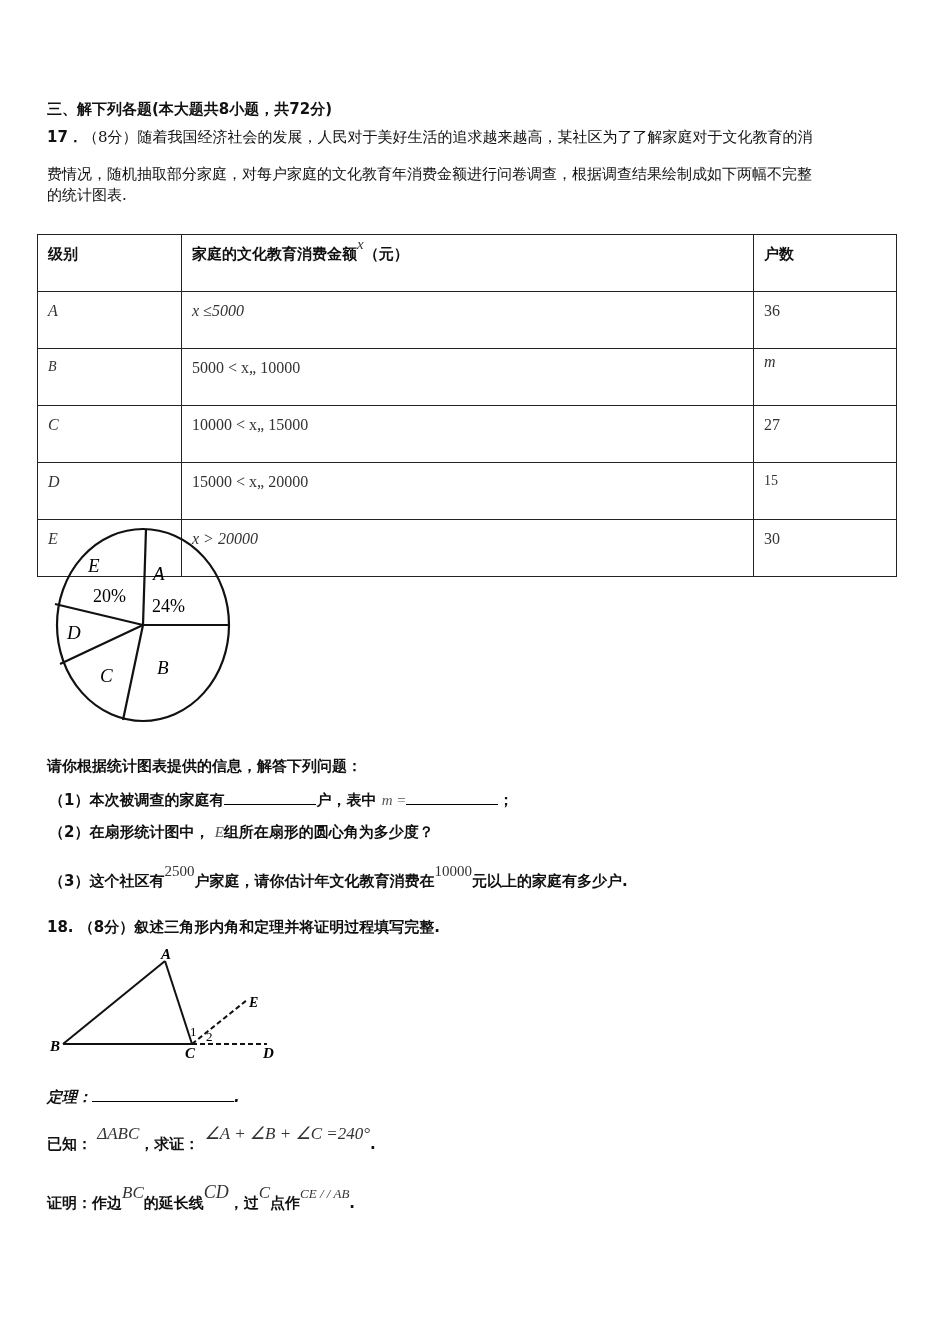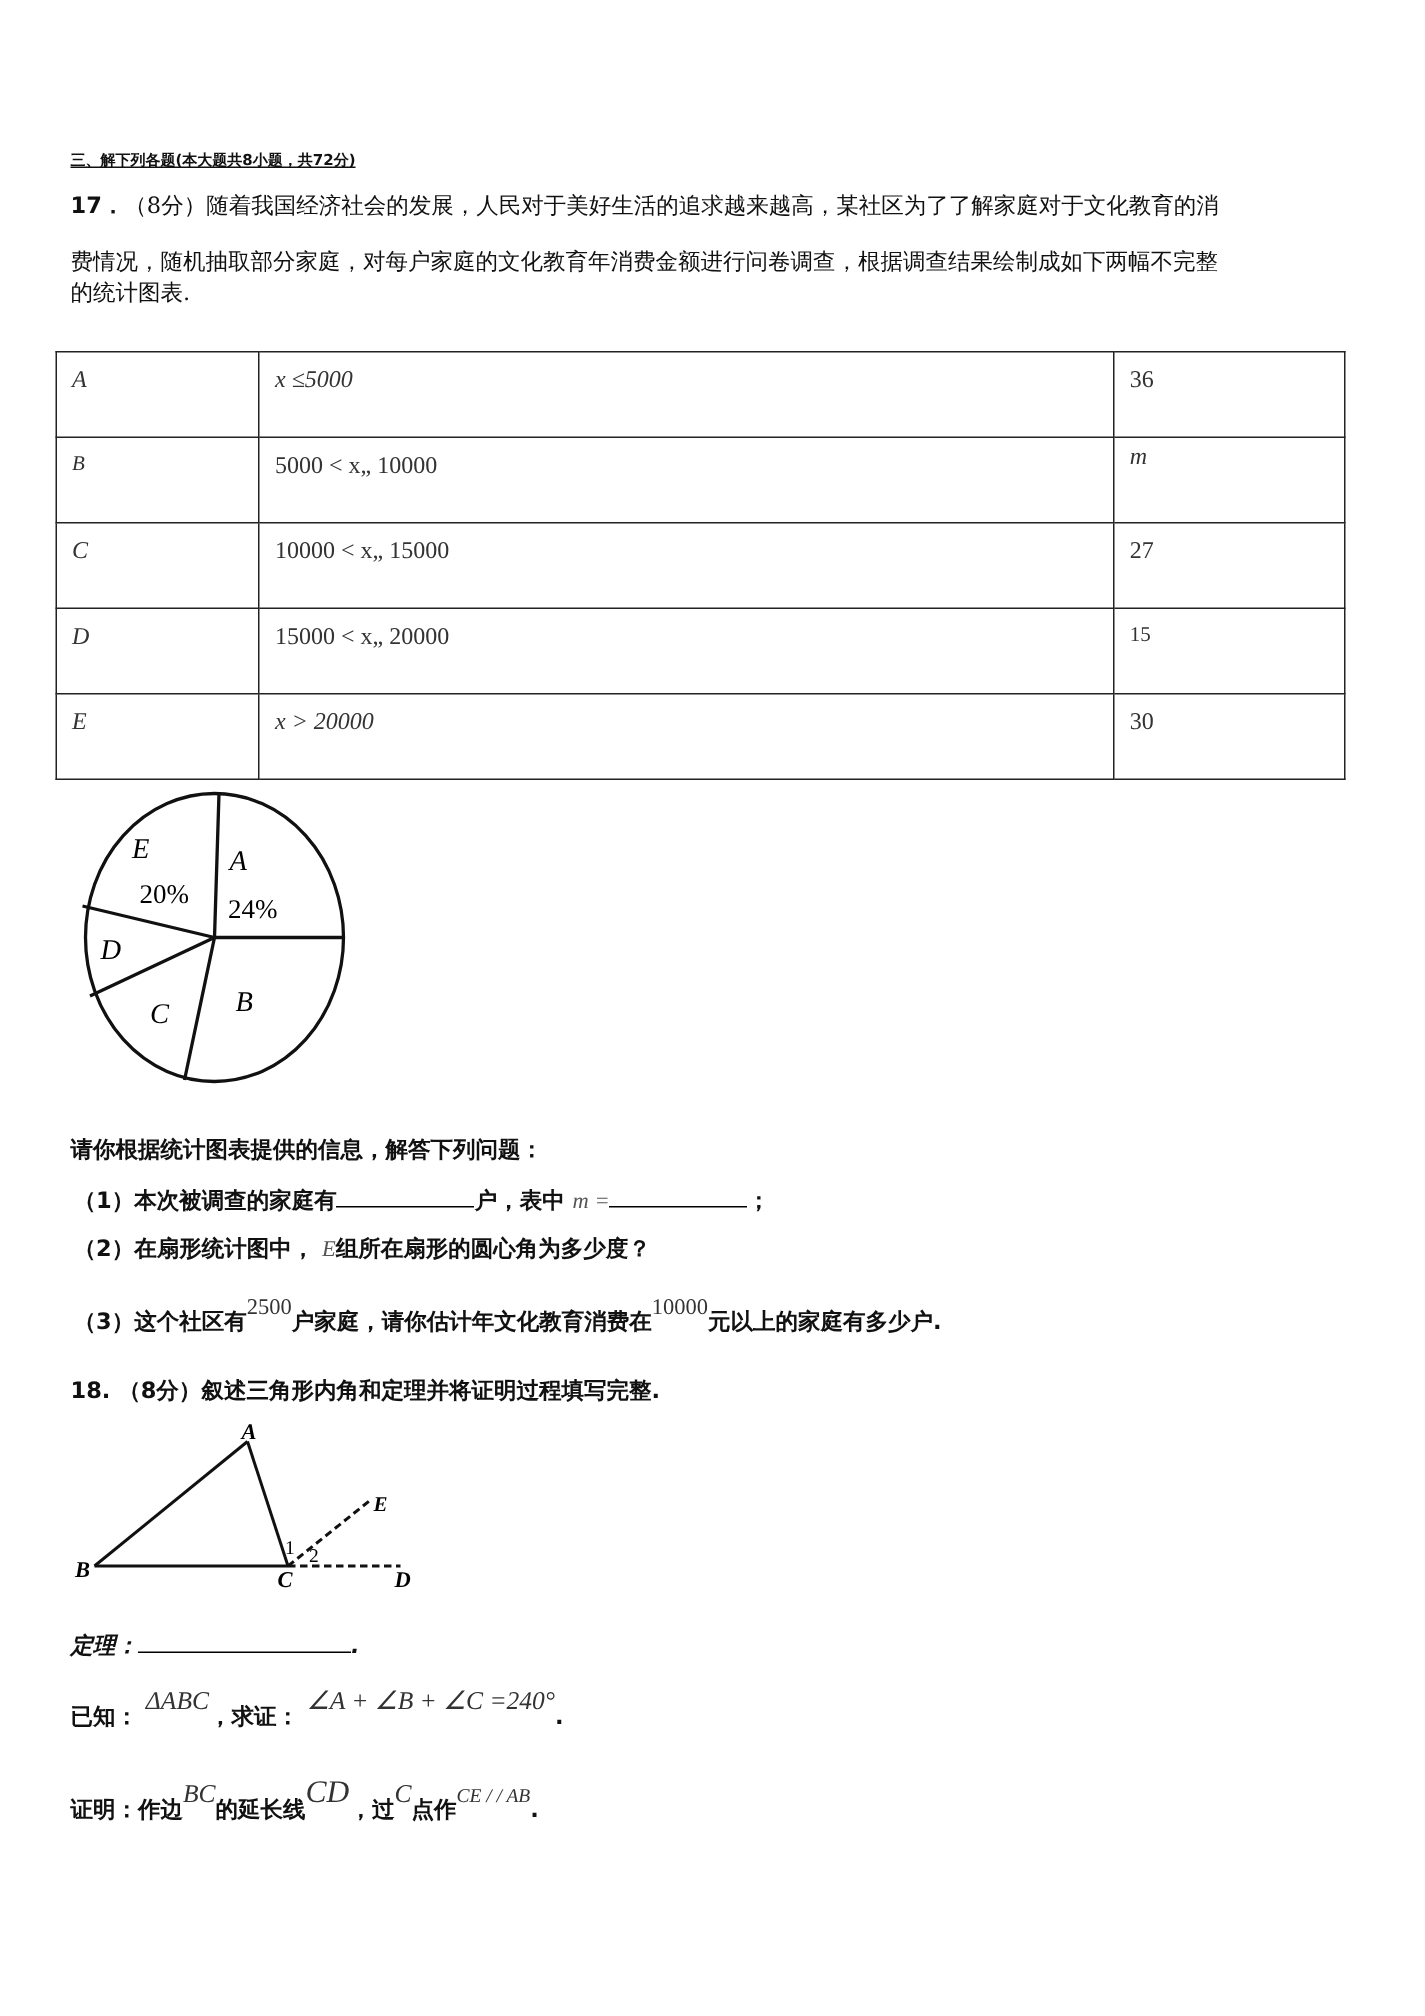"三、解下列各题(本大题共8小题，共72分)" .section-title { font-size: 10px -> 15px; text-decoration: underline -> none }
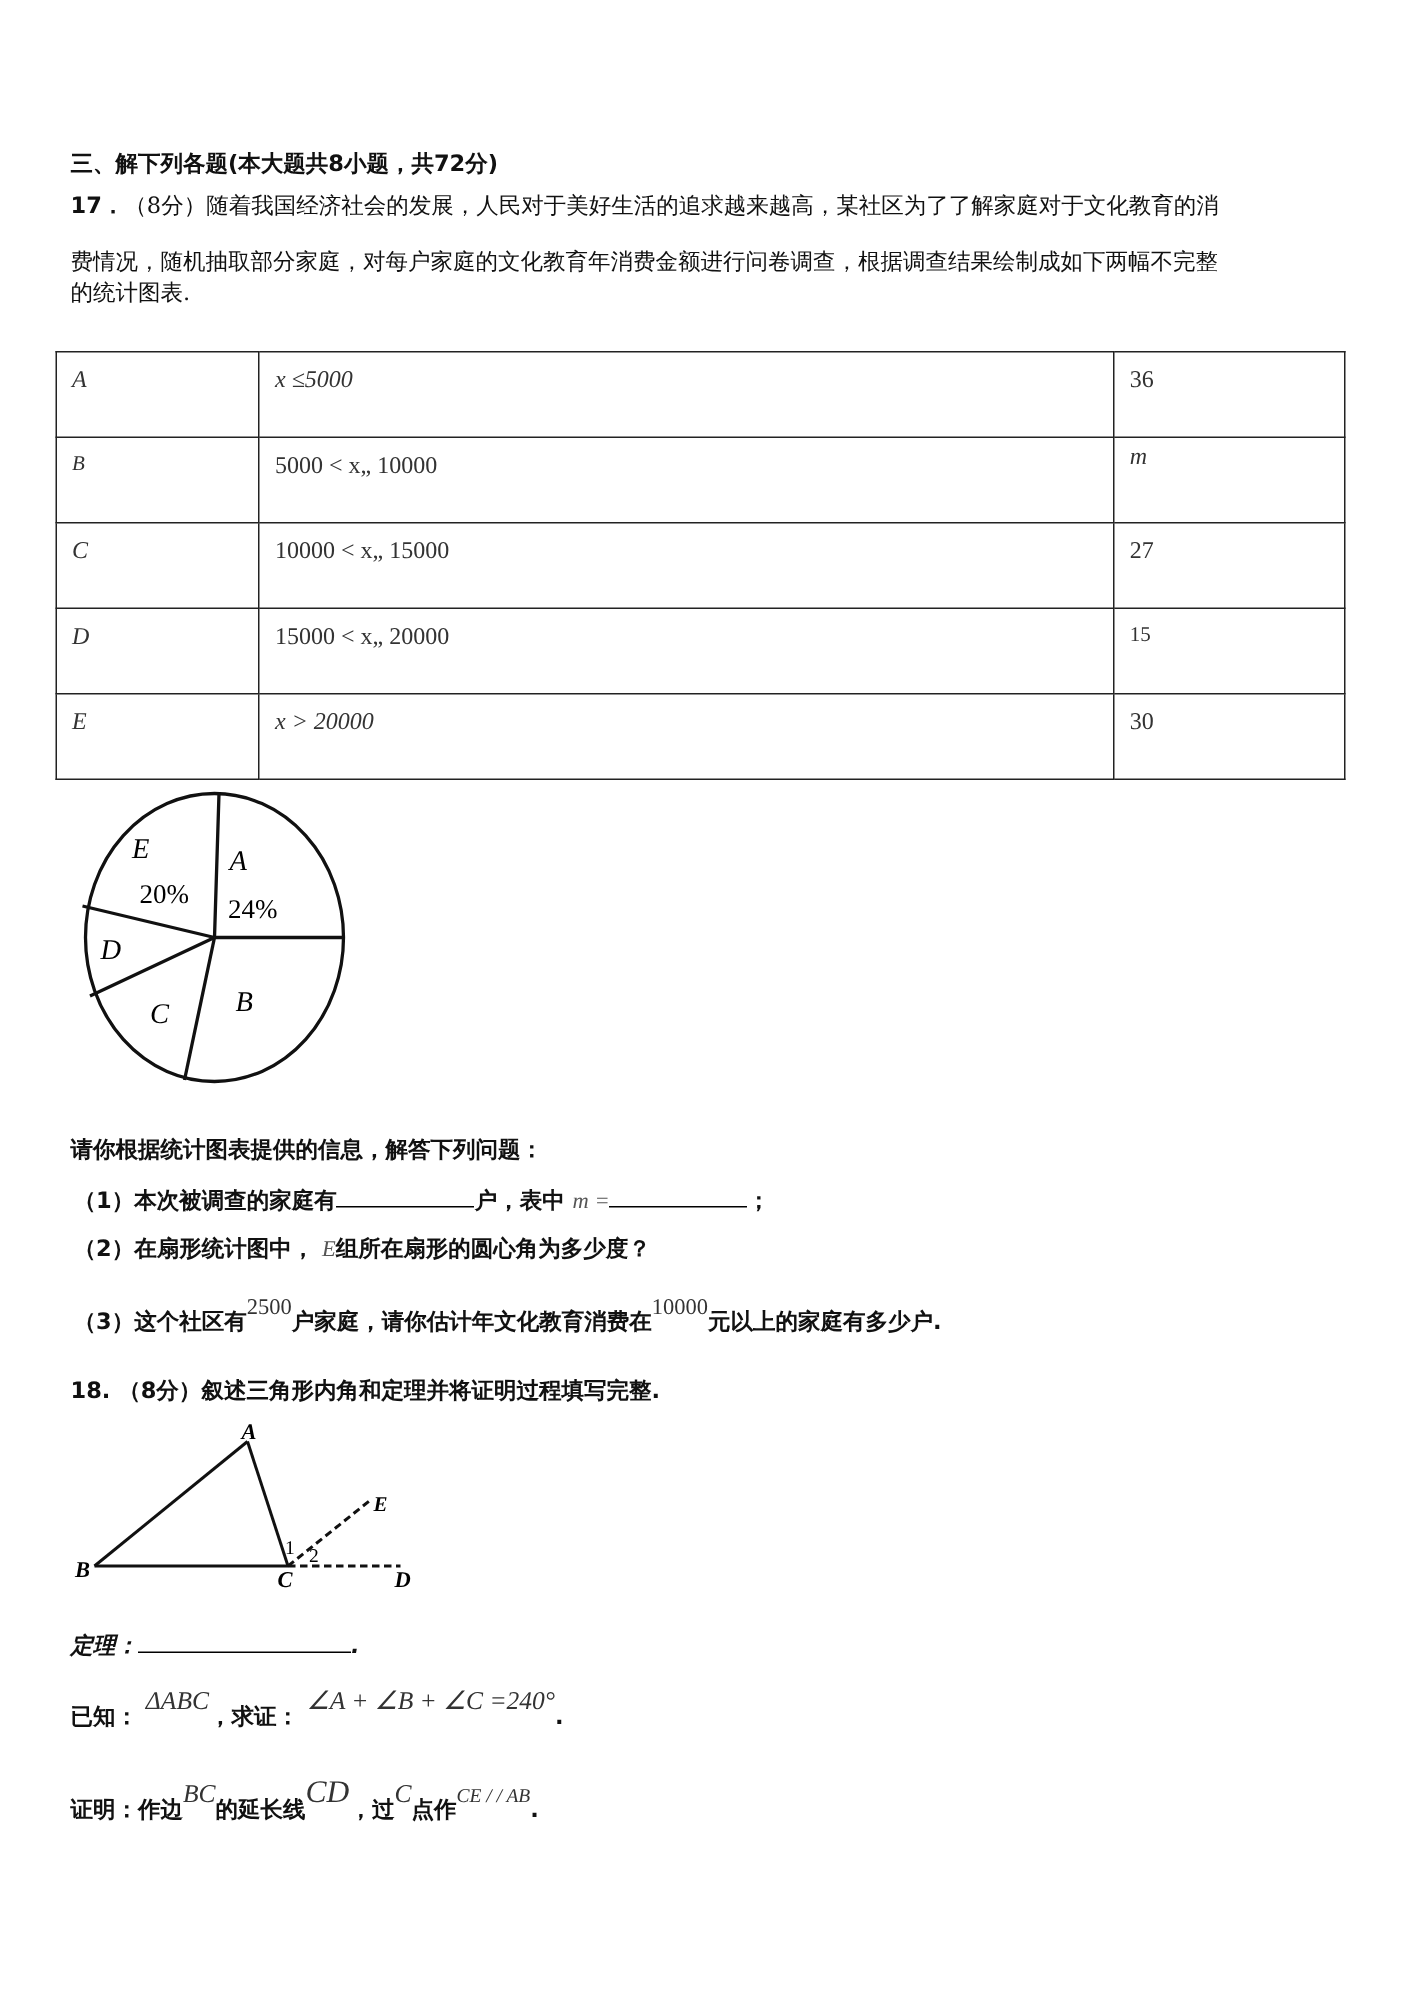"级别" tr { html: none -> <tr> <td>级别</td> <td> <span>家庭的文化教育消费金额</span><span>x</span><span>（元）</span> </td> <td>户数</td> </tr> }
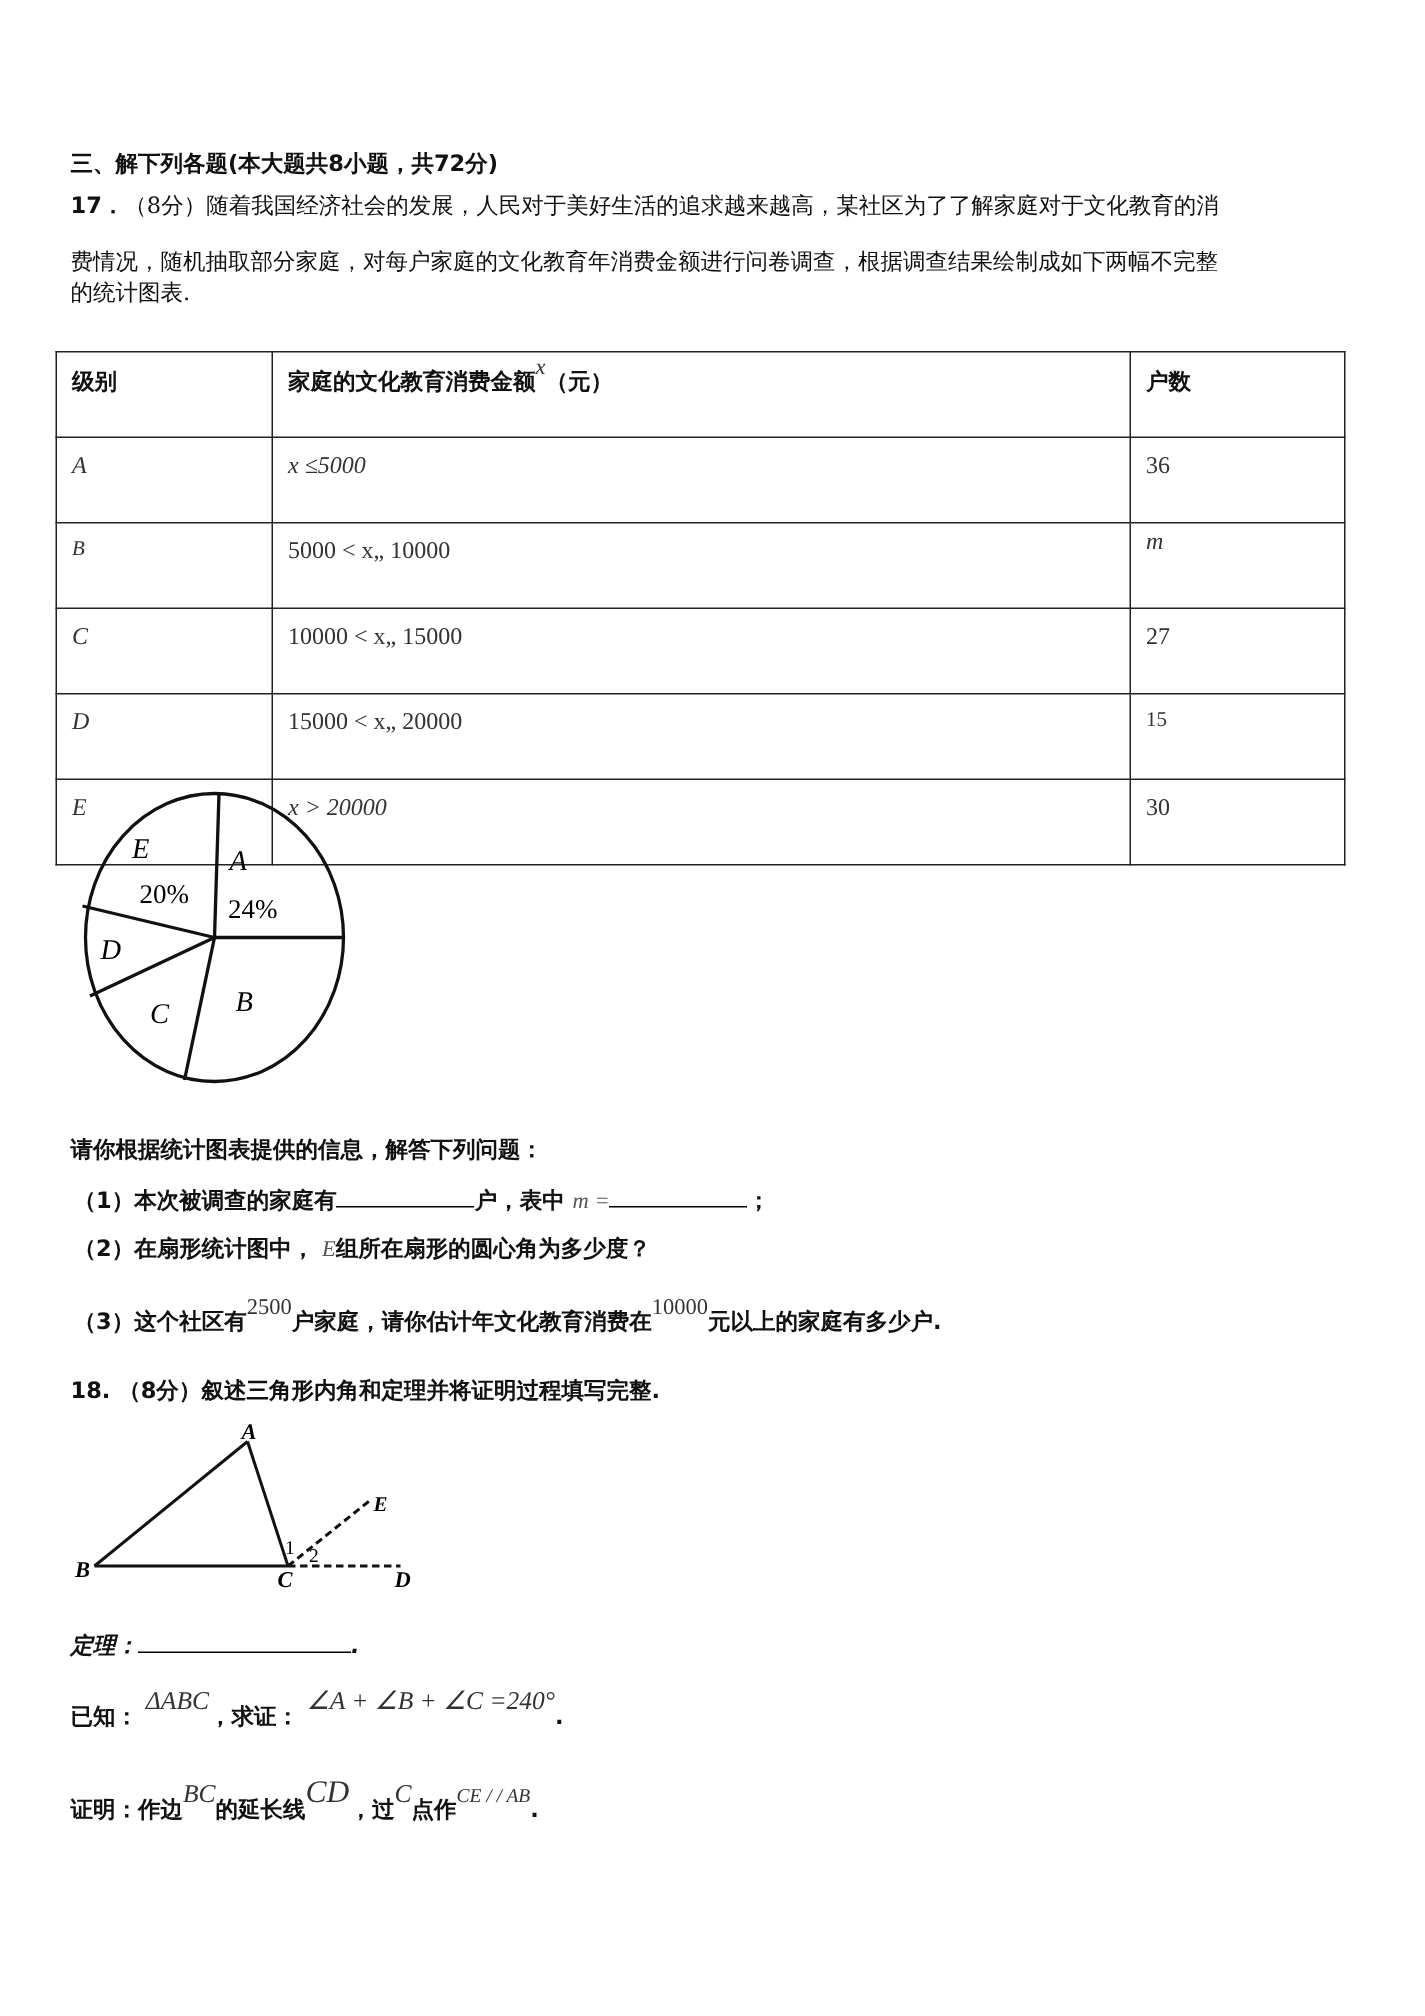"CD" span.sup { font-size: 21px -> 18px }
